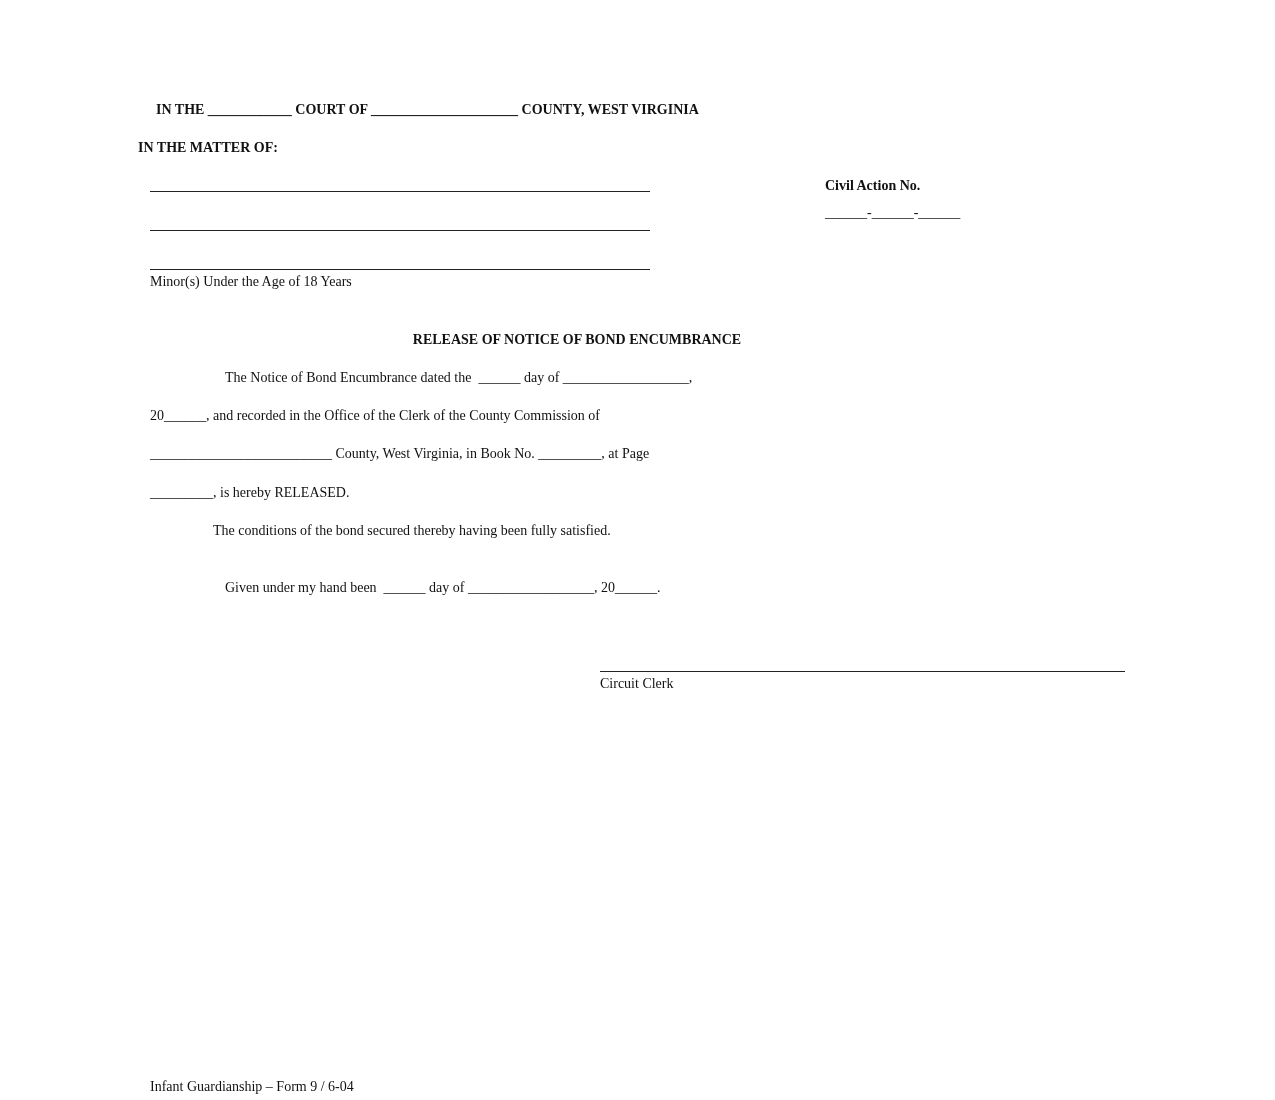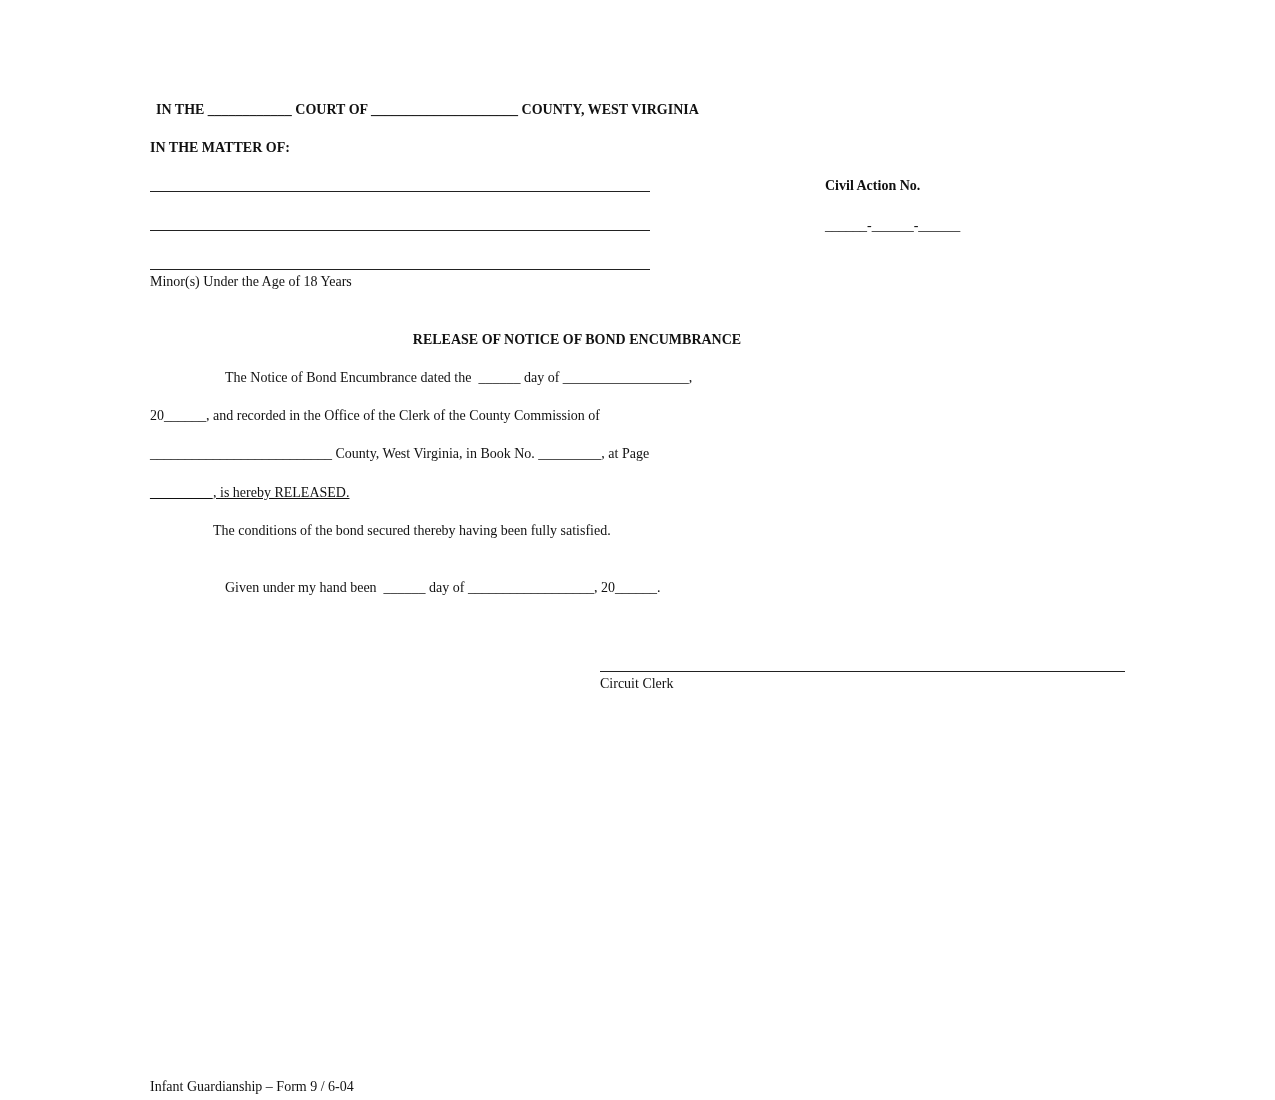"IN THE MATTER OF:" div.ln { left: 150px -> 138px }
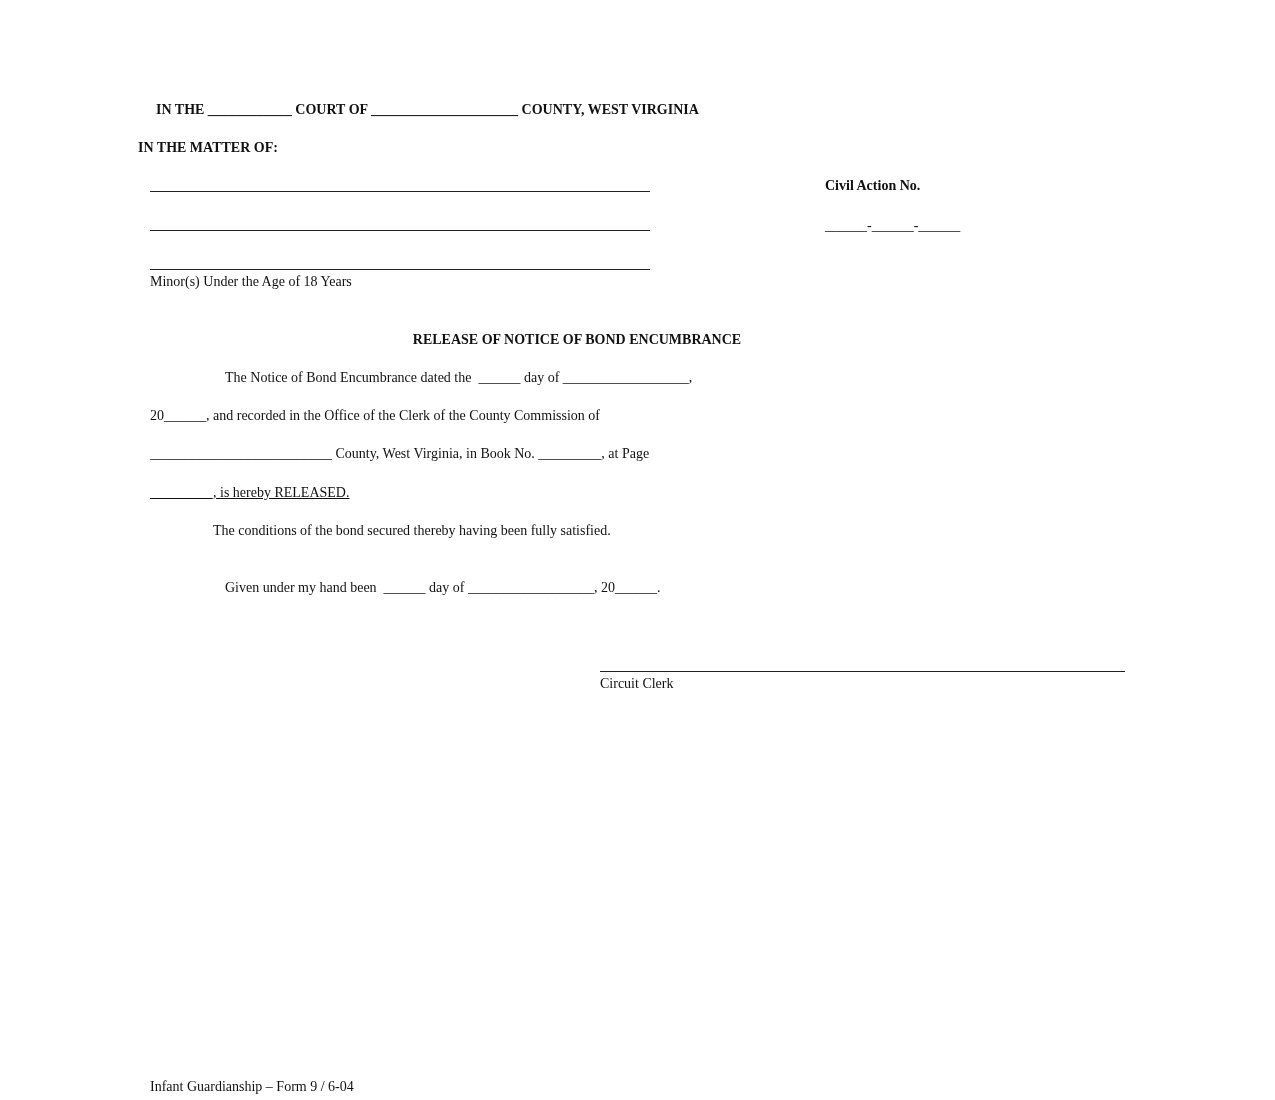"______-______-______" div.ln { top: 215px -> 202px }
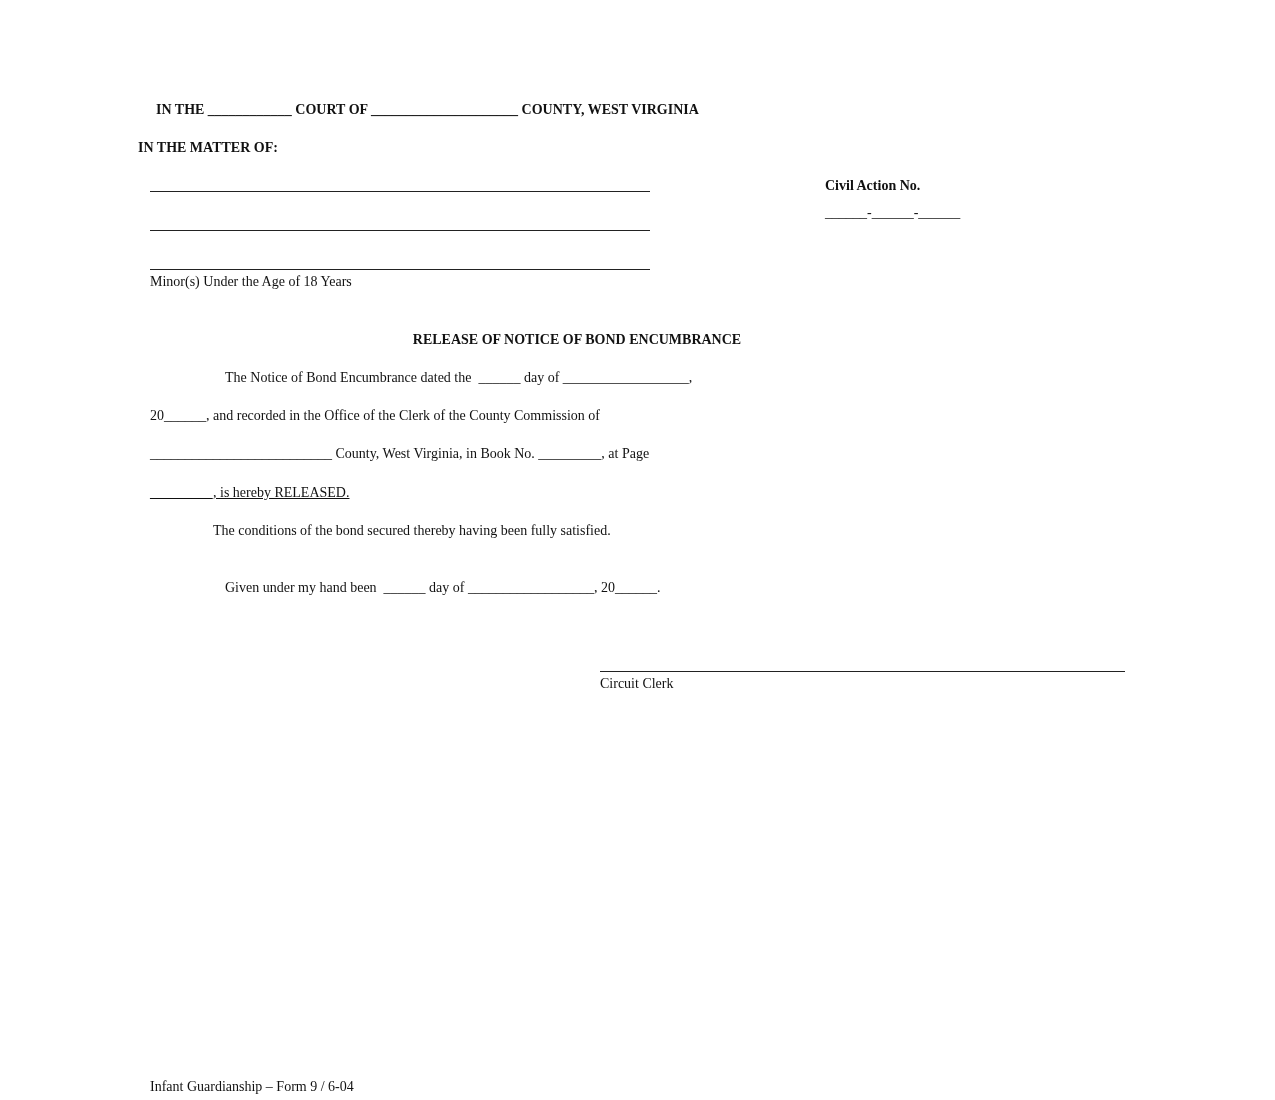"_________, is hereby RELEASED." div.ln { text-decoration: underline -> none }
